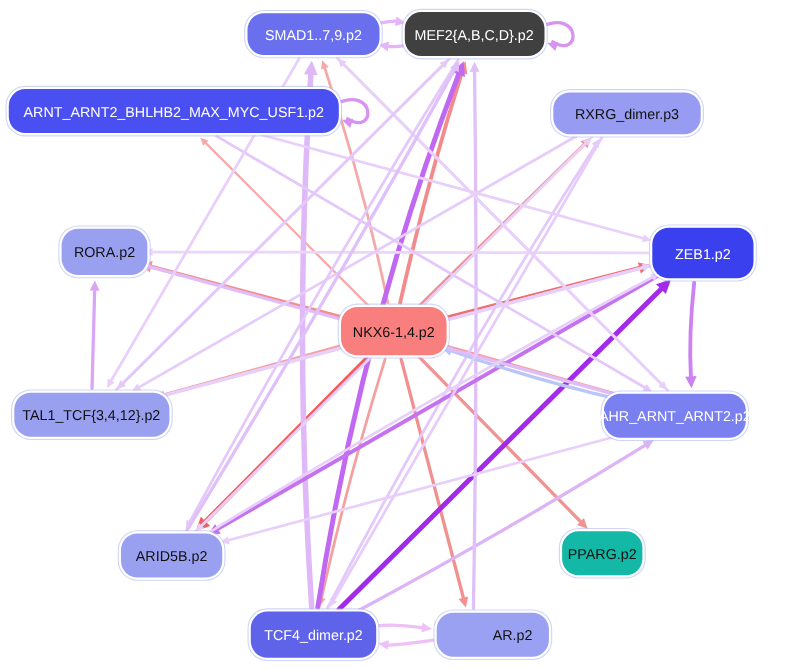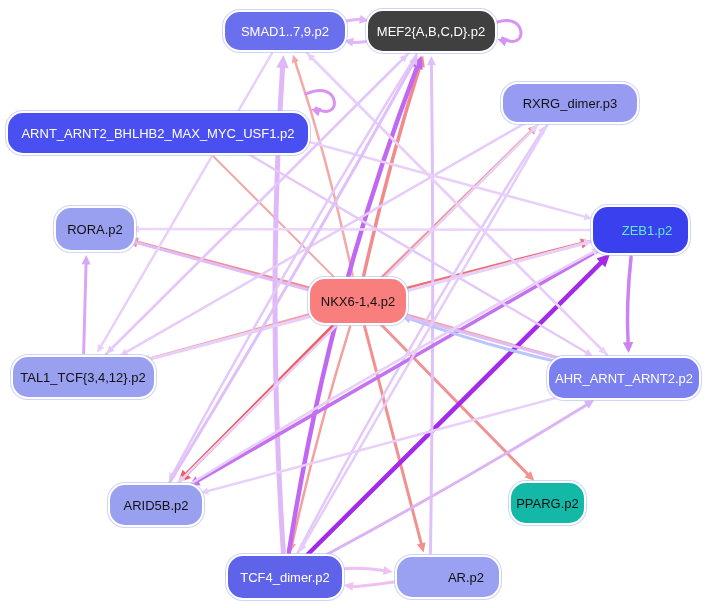"ARNT_ARNT2_BHLHB2_MAX_MYC_USF1.p2" div.node { margin-top: 32px -> none }
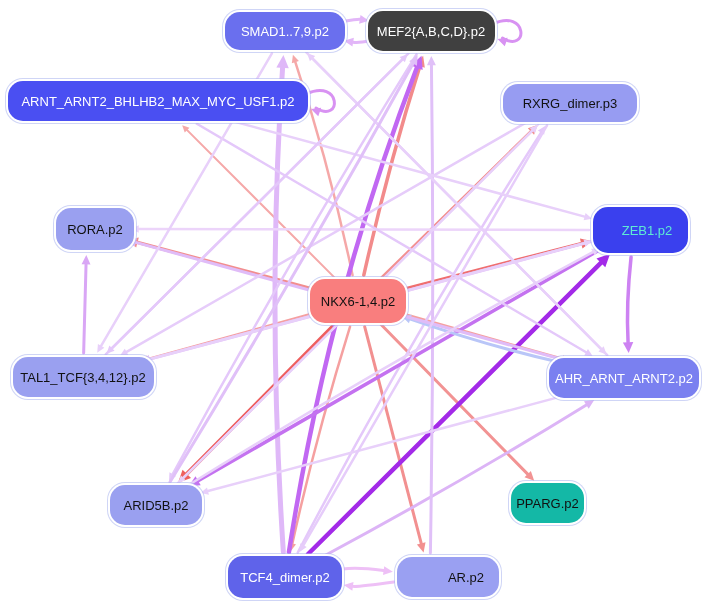"ZEB1.p2" div.node { color: #5eead4 -> #ffffff; padding-left: 13px -> none; width: 82px -> 92px }
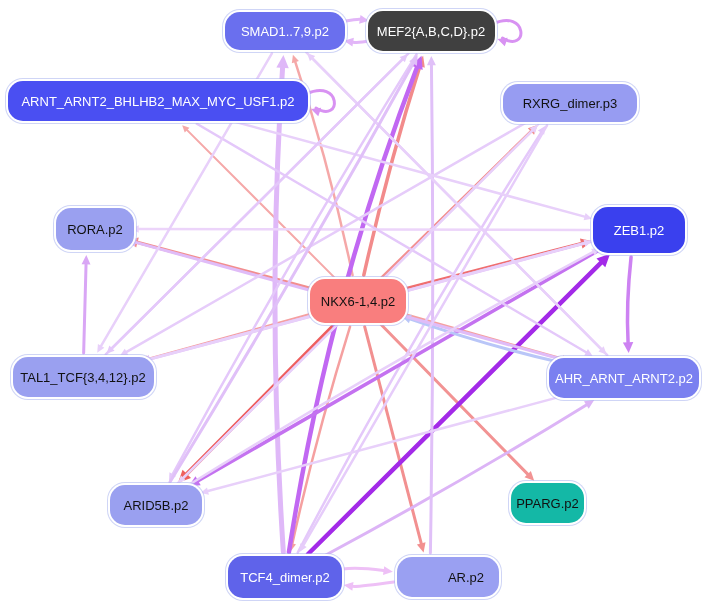"AHR_ARNT_ARNT2.p2" div.node { width: 150px -> 129px }
